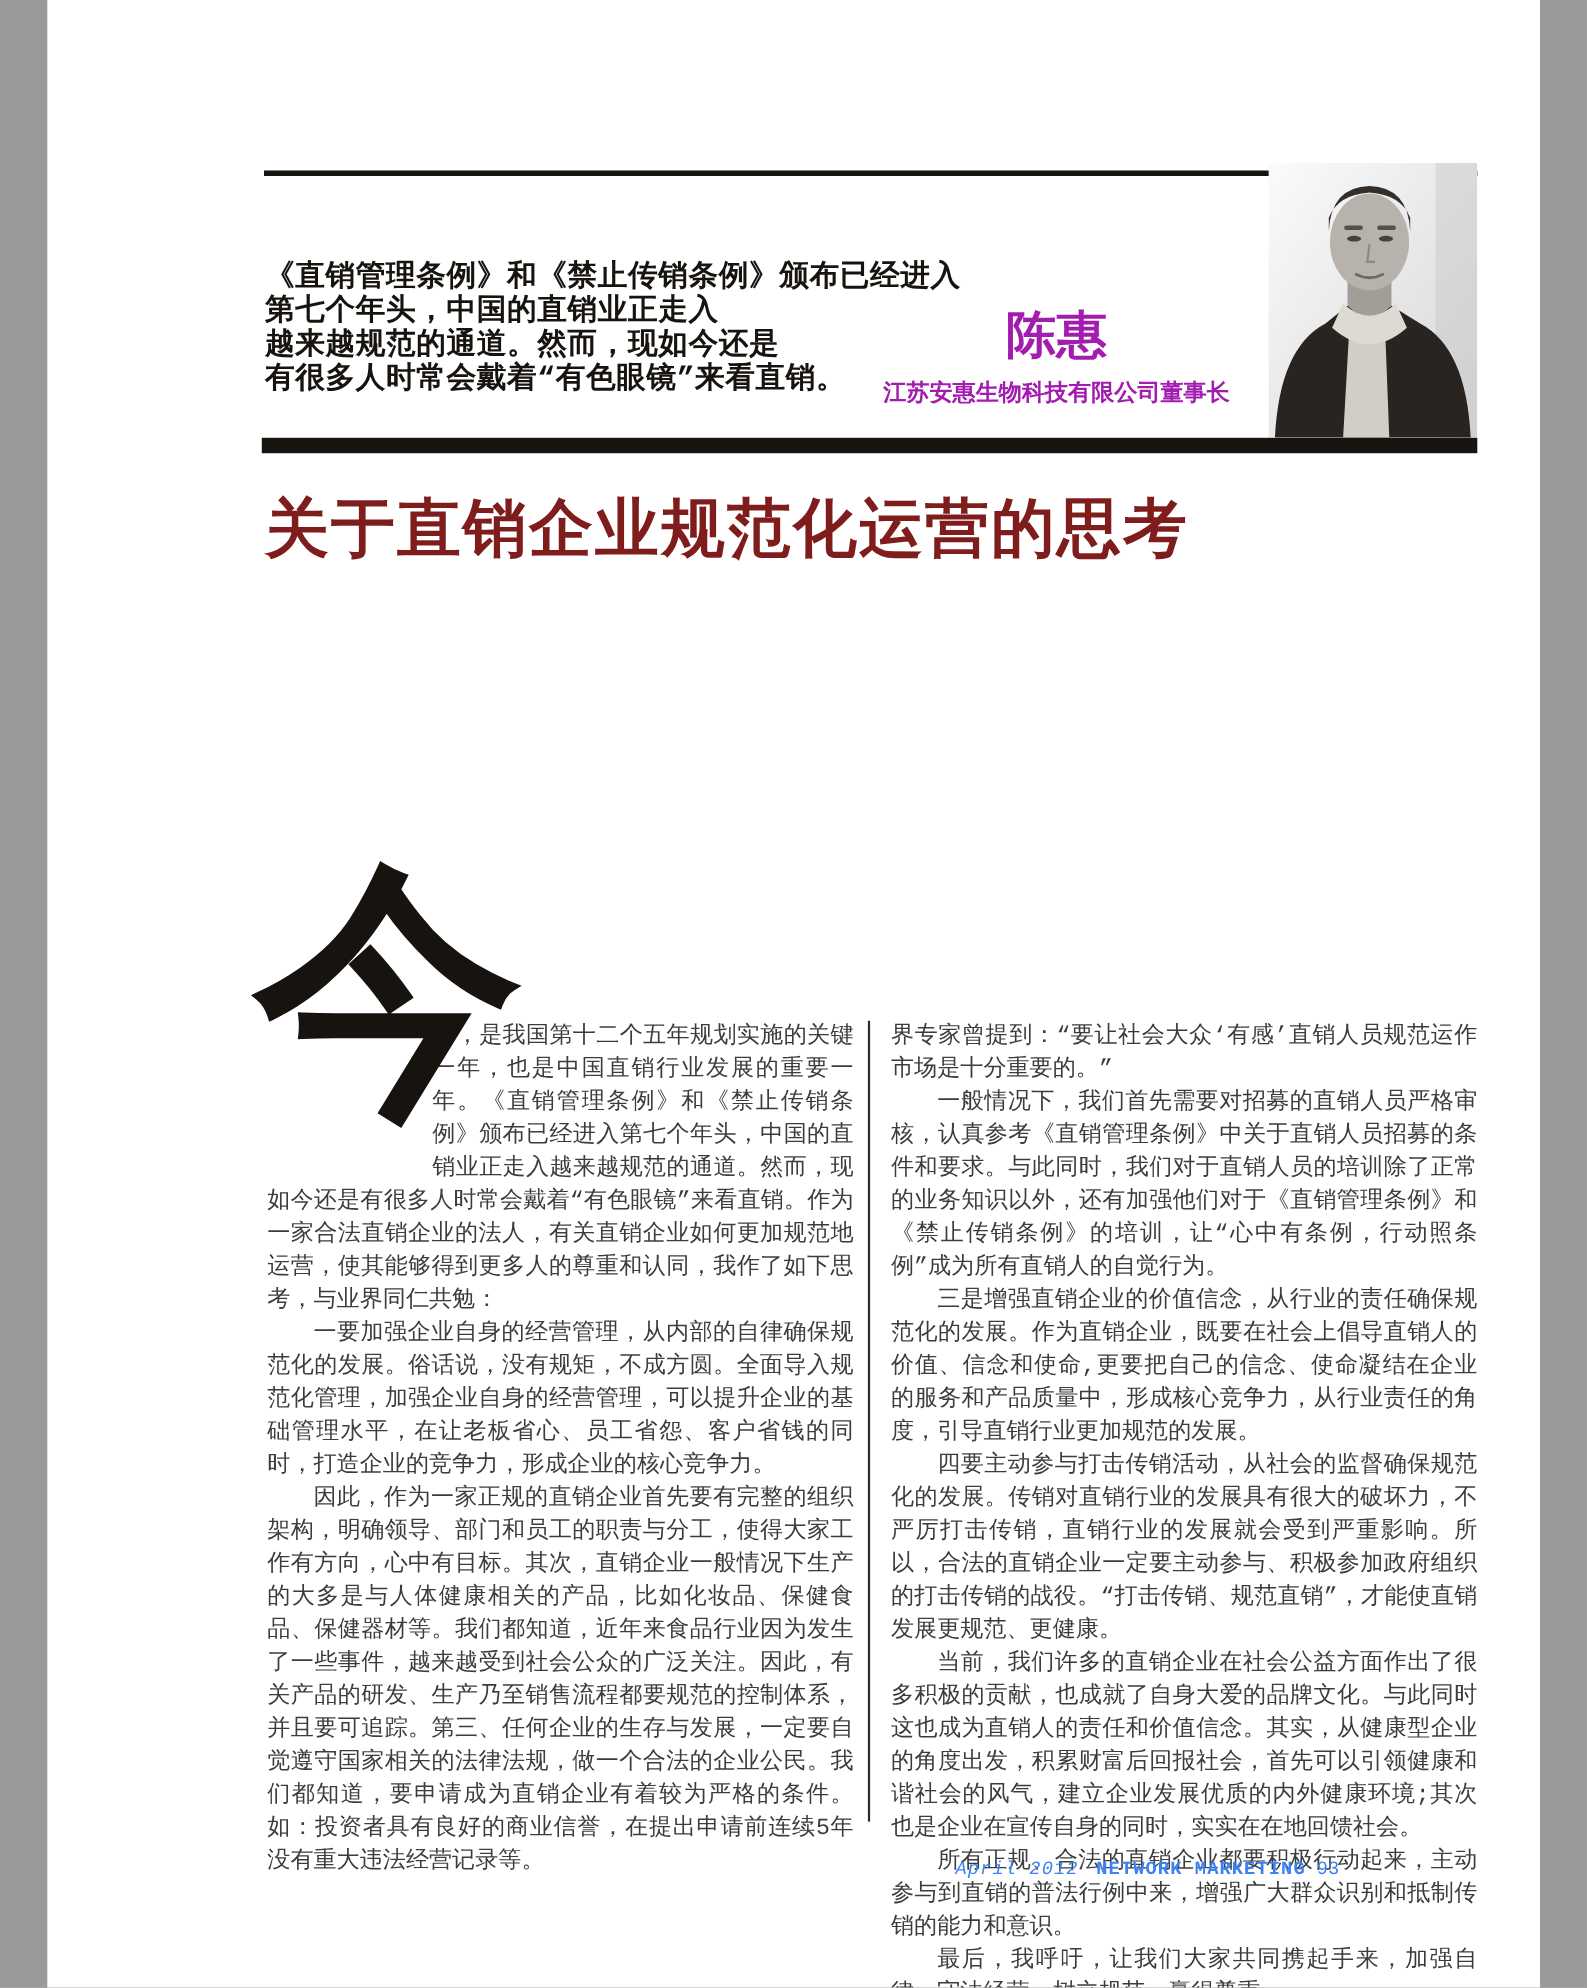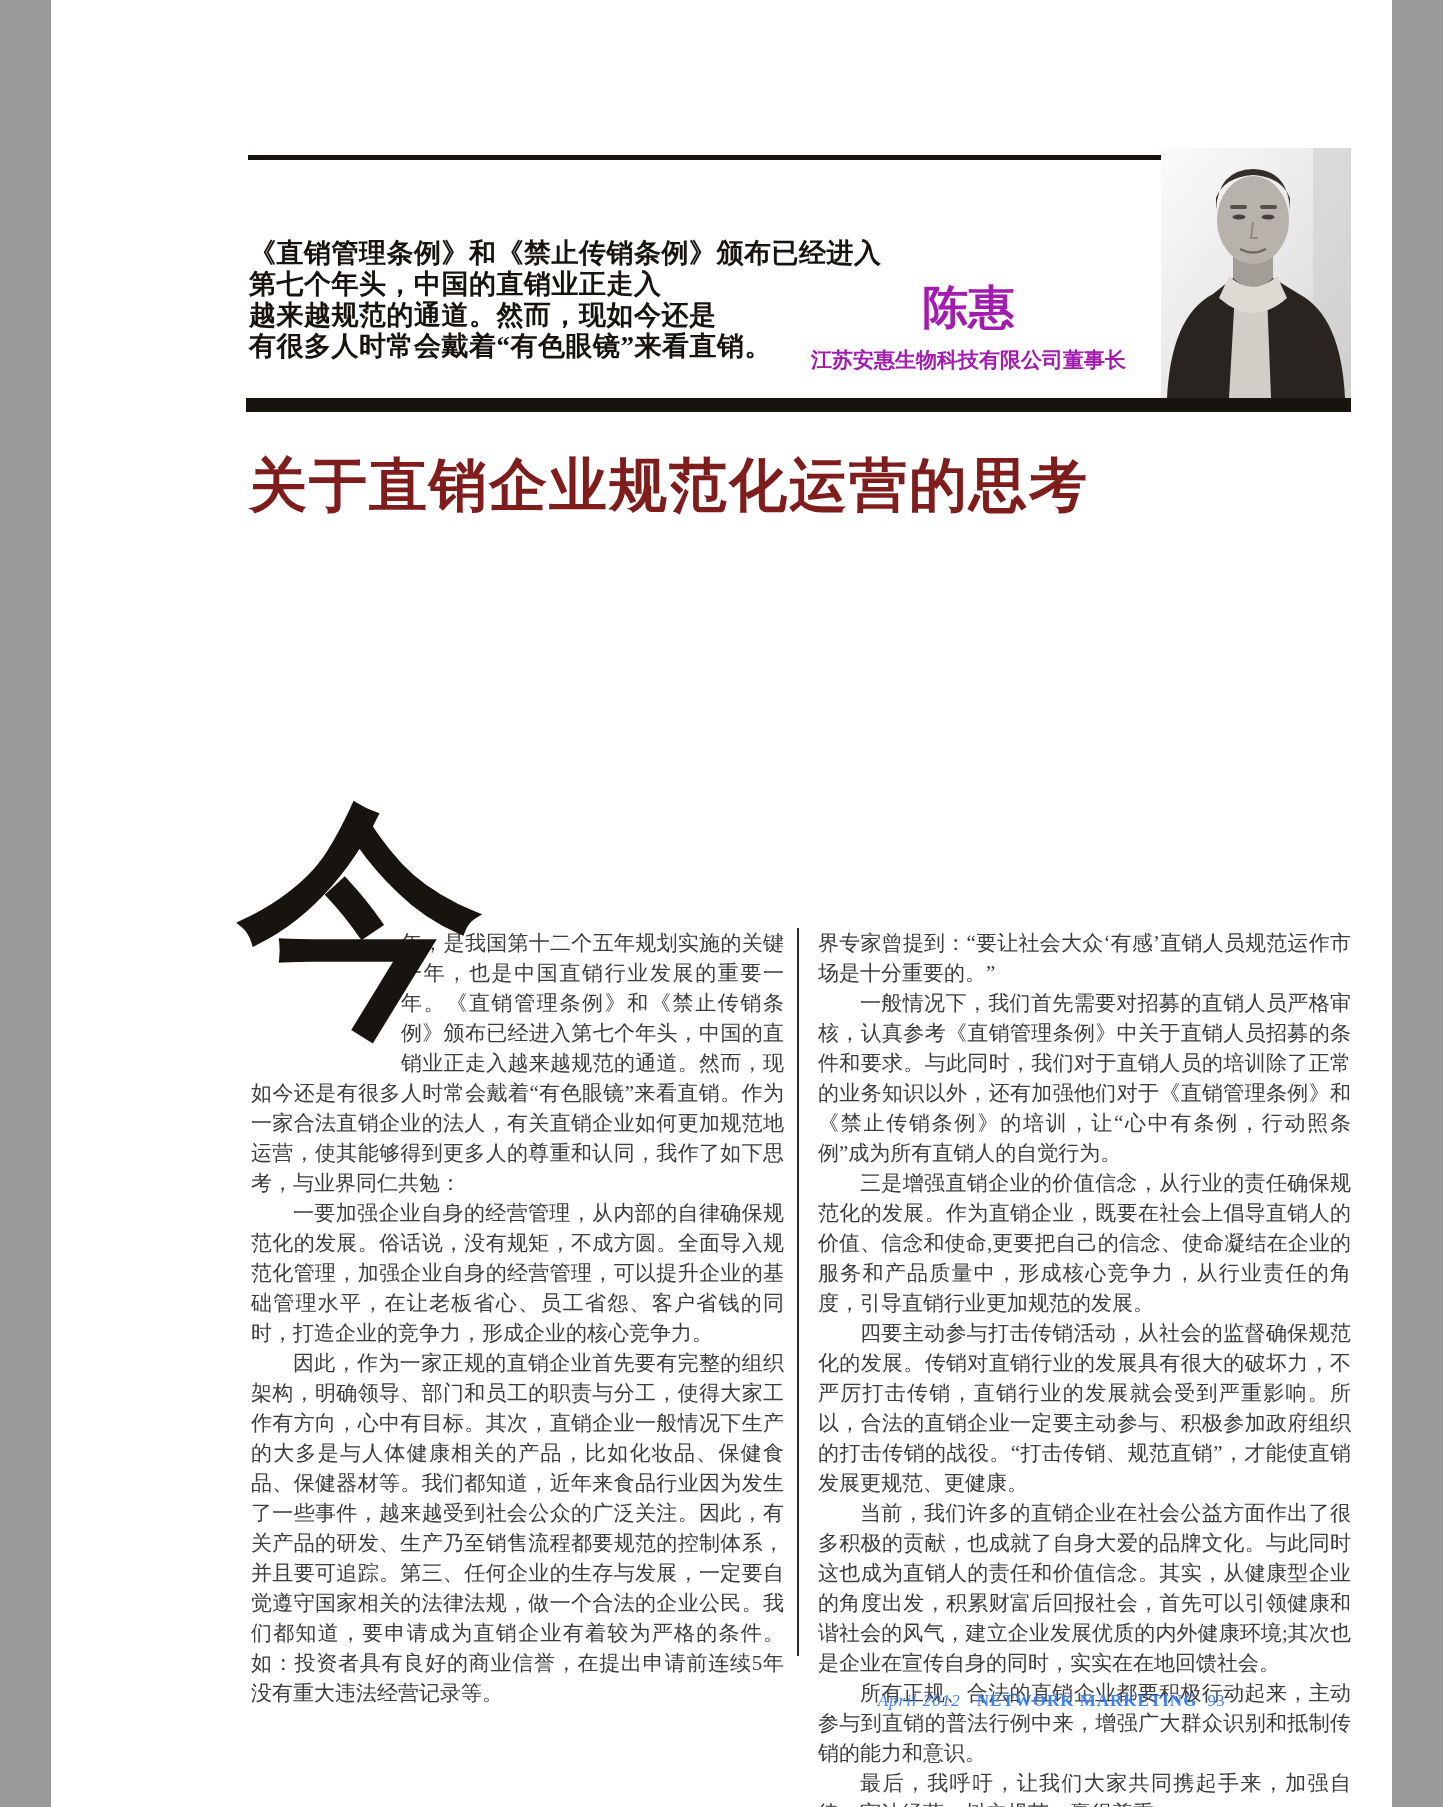"《直销管理条例》和《禁止传销条例》颁布已经进入" .page { font-family: Liberation Serif, serif -> Liberation Mono, monospace; padding-left: none -> 16px }
